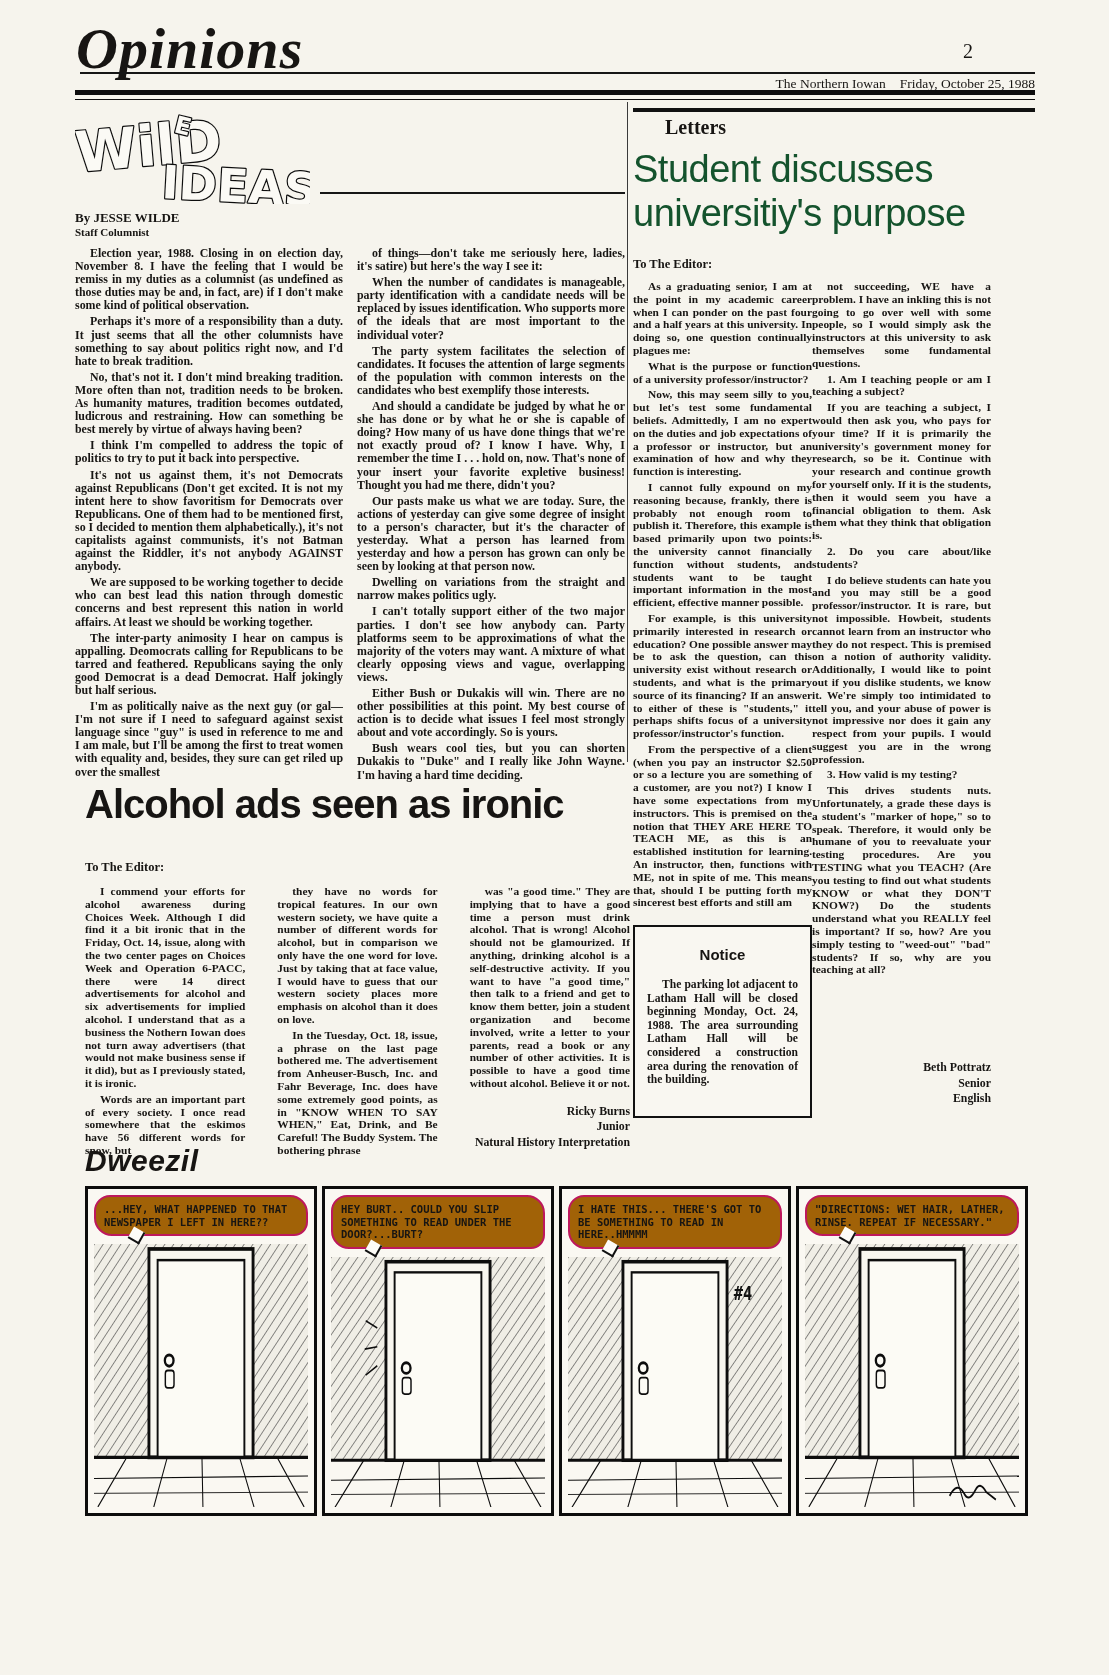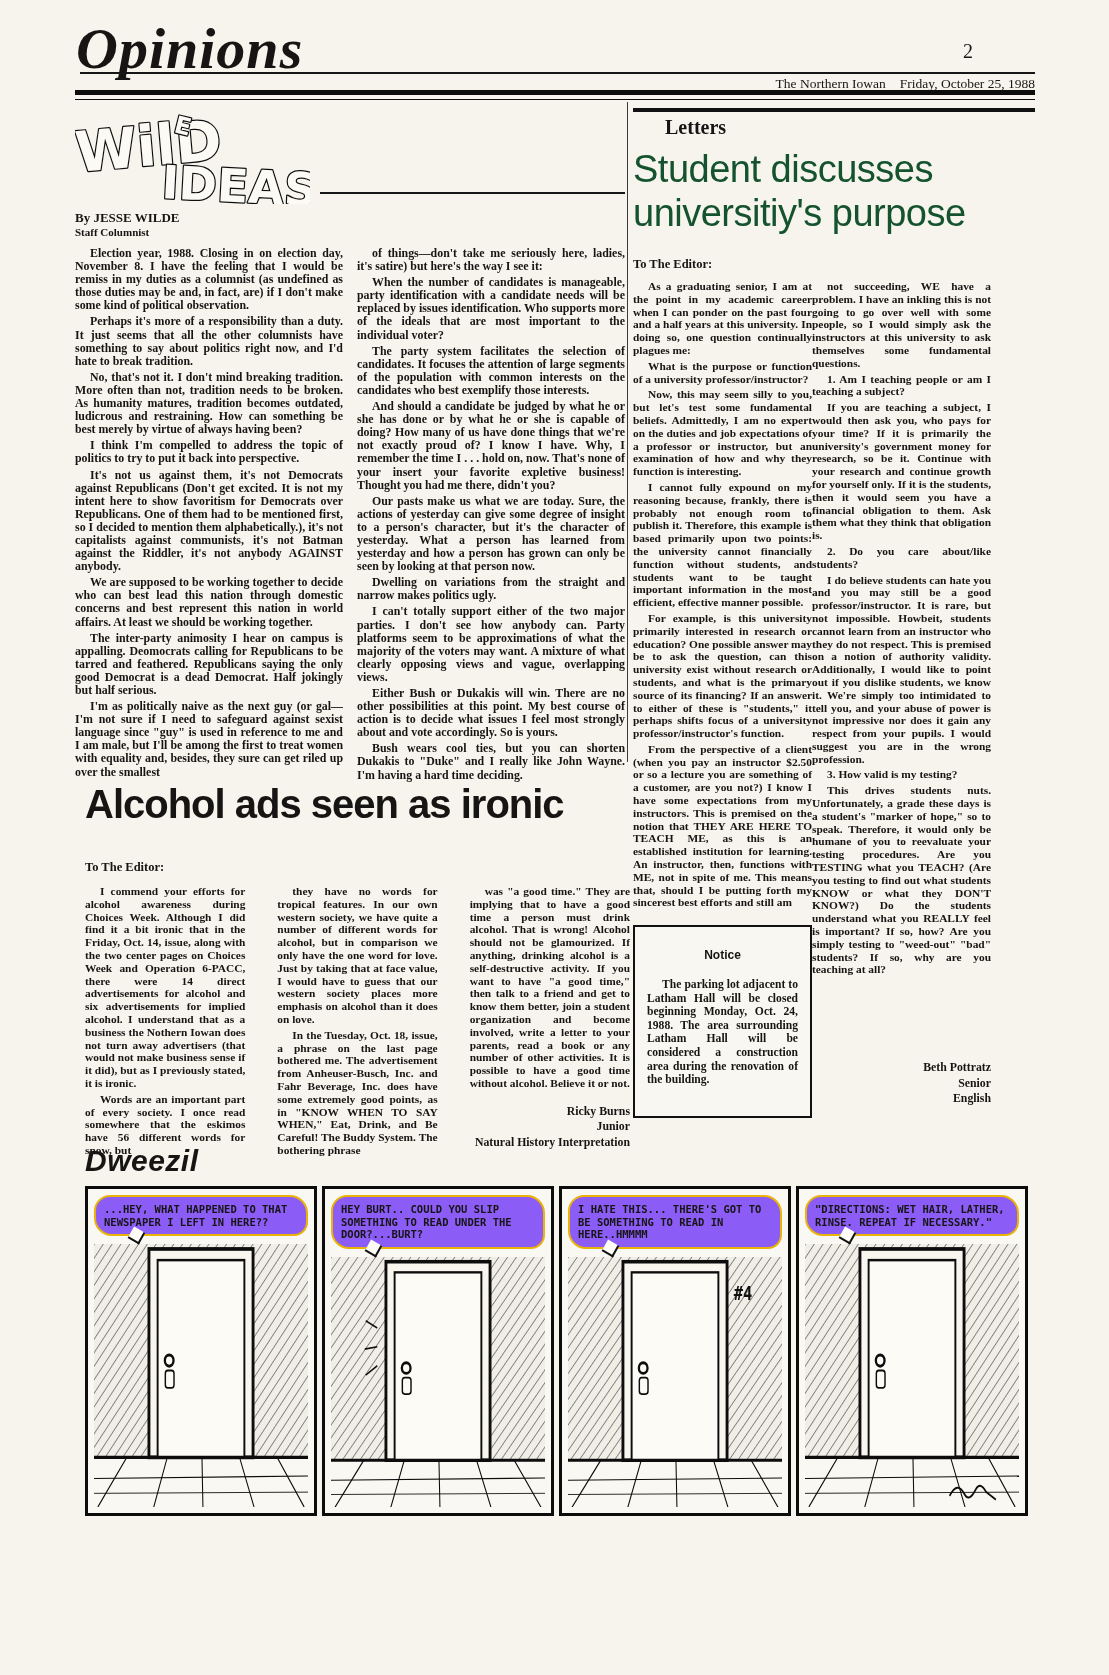"Notice" .notice-title { font-size: 12px -> 15px }
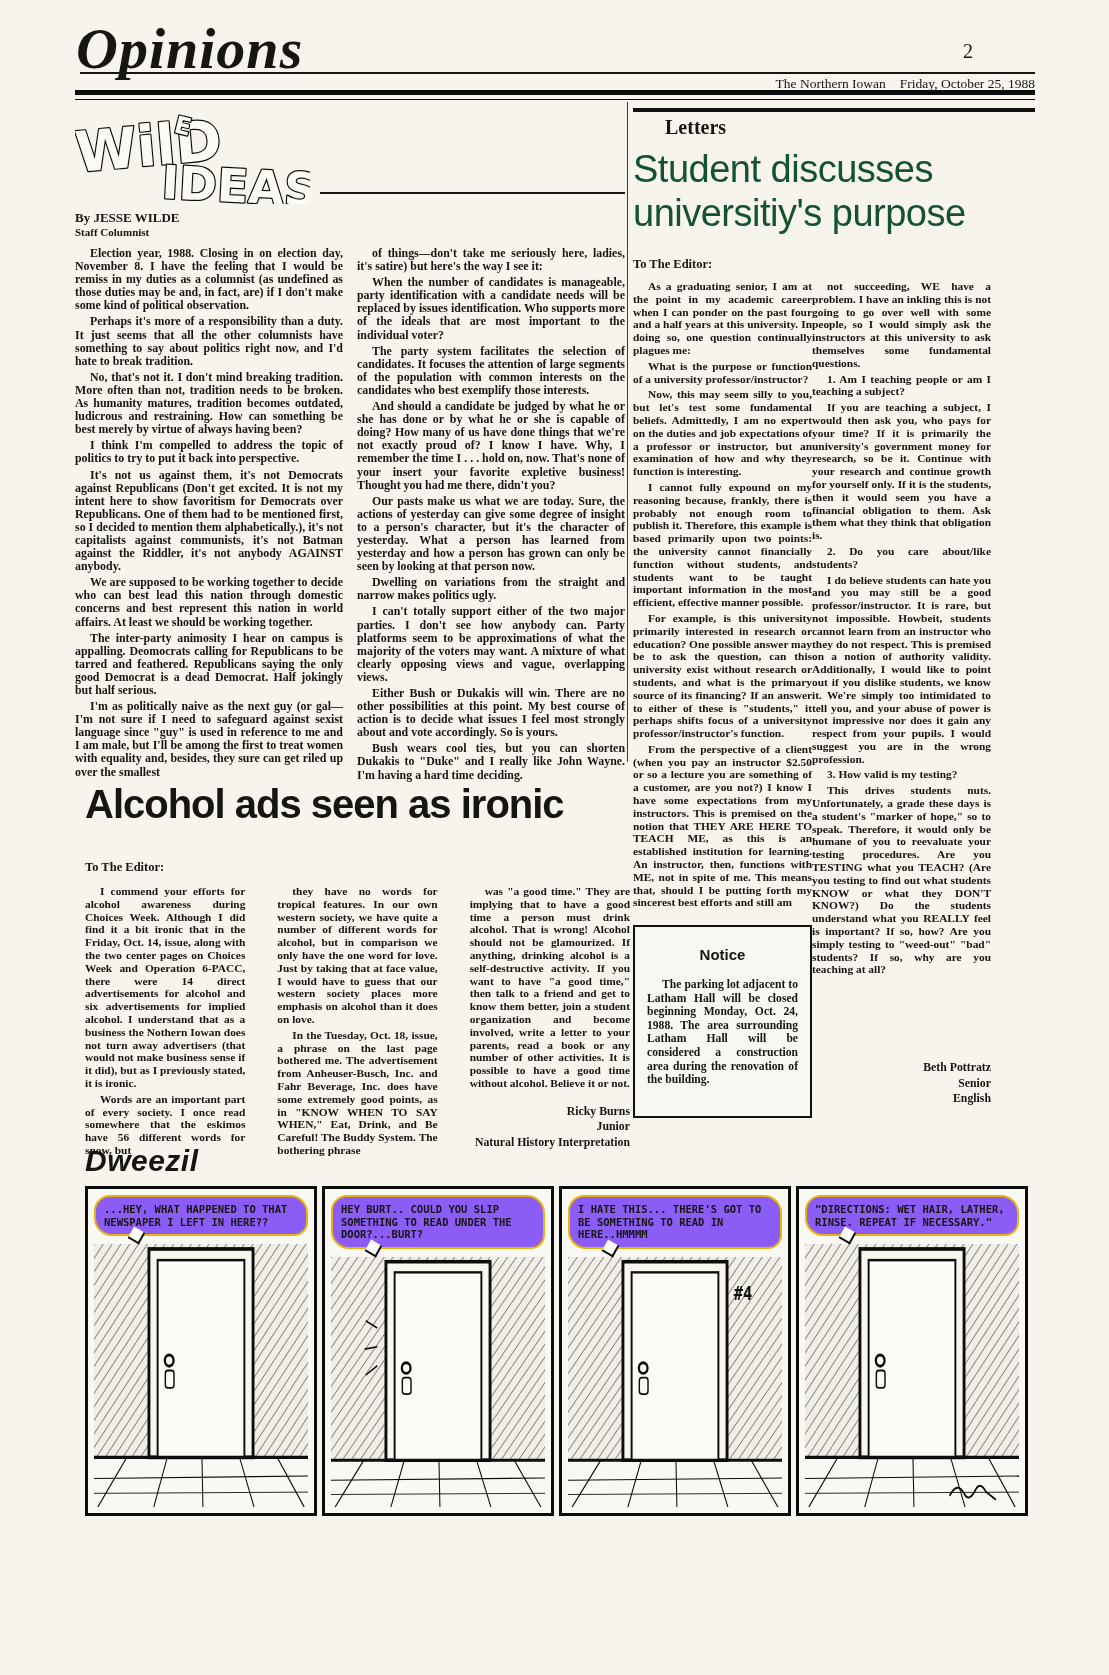"...HEY, WHAT HAPPENED TO THAT" .bubble { background: #8b5cf6 -> #a16207; border: 2px solid #eab308 -> 2px solid #be185d }
